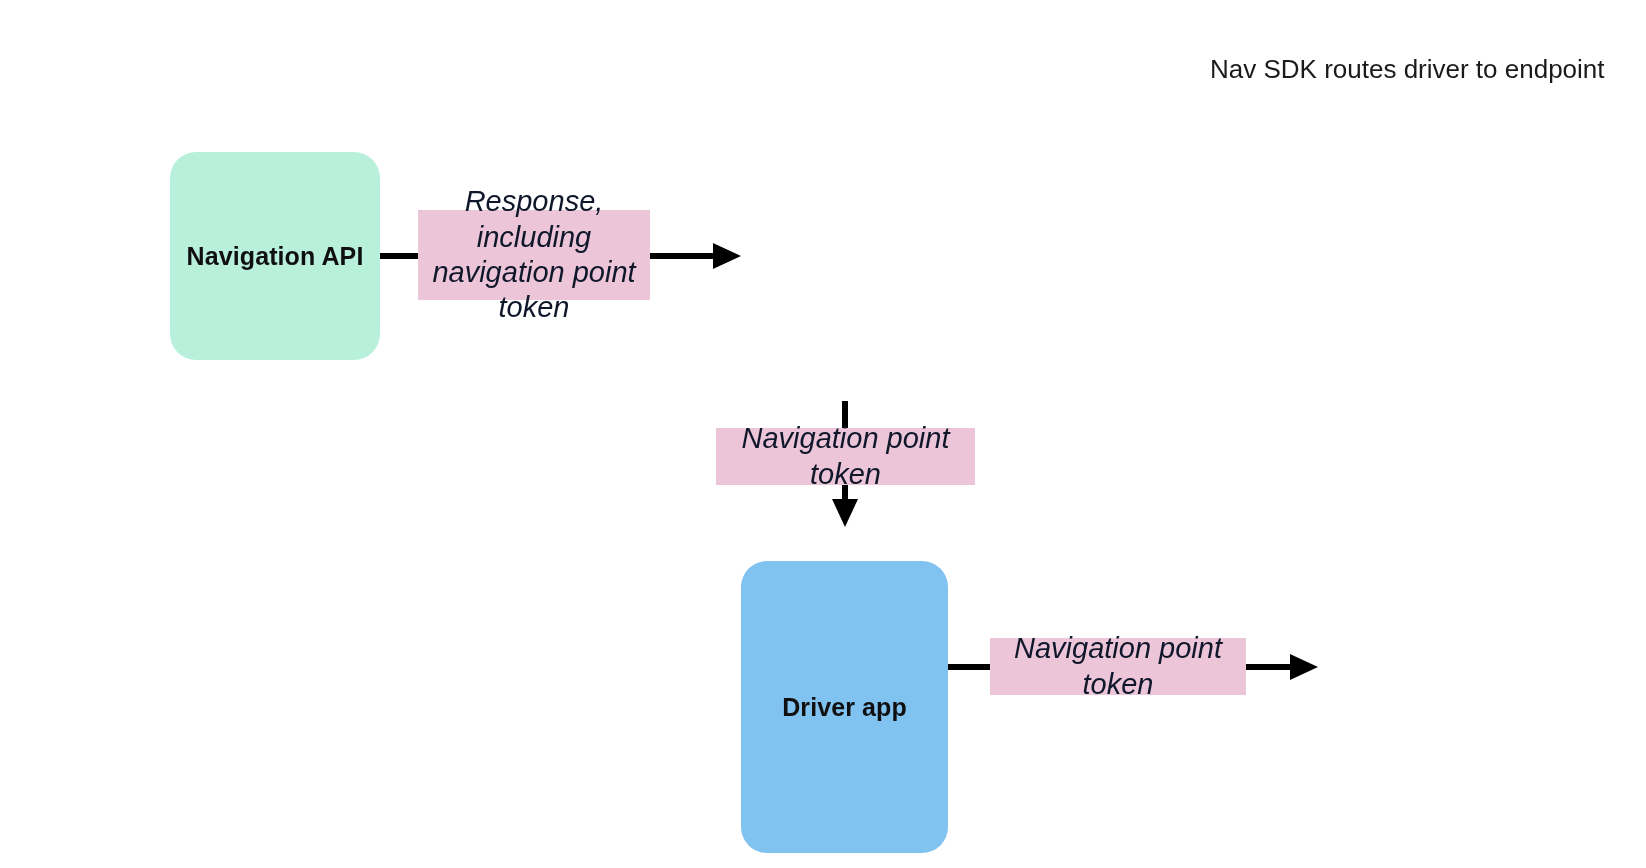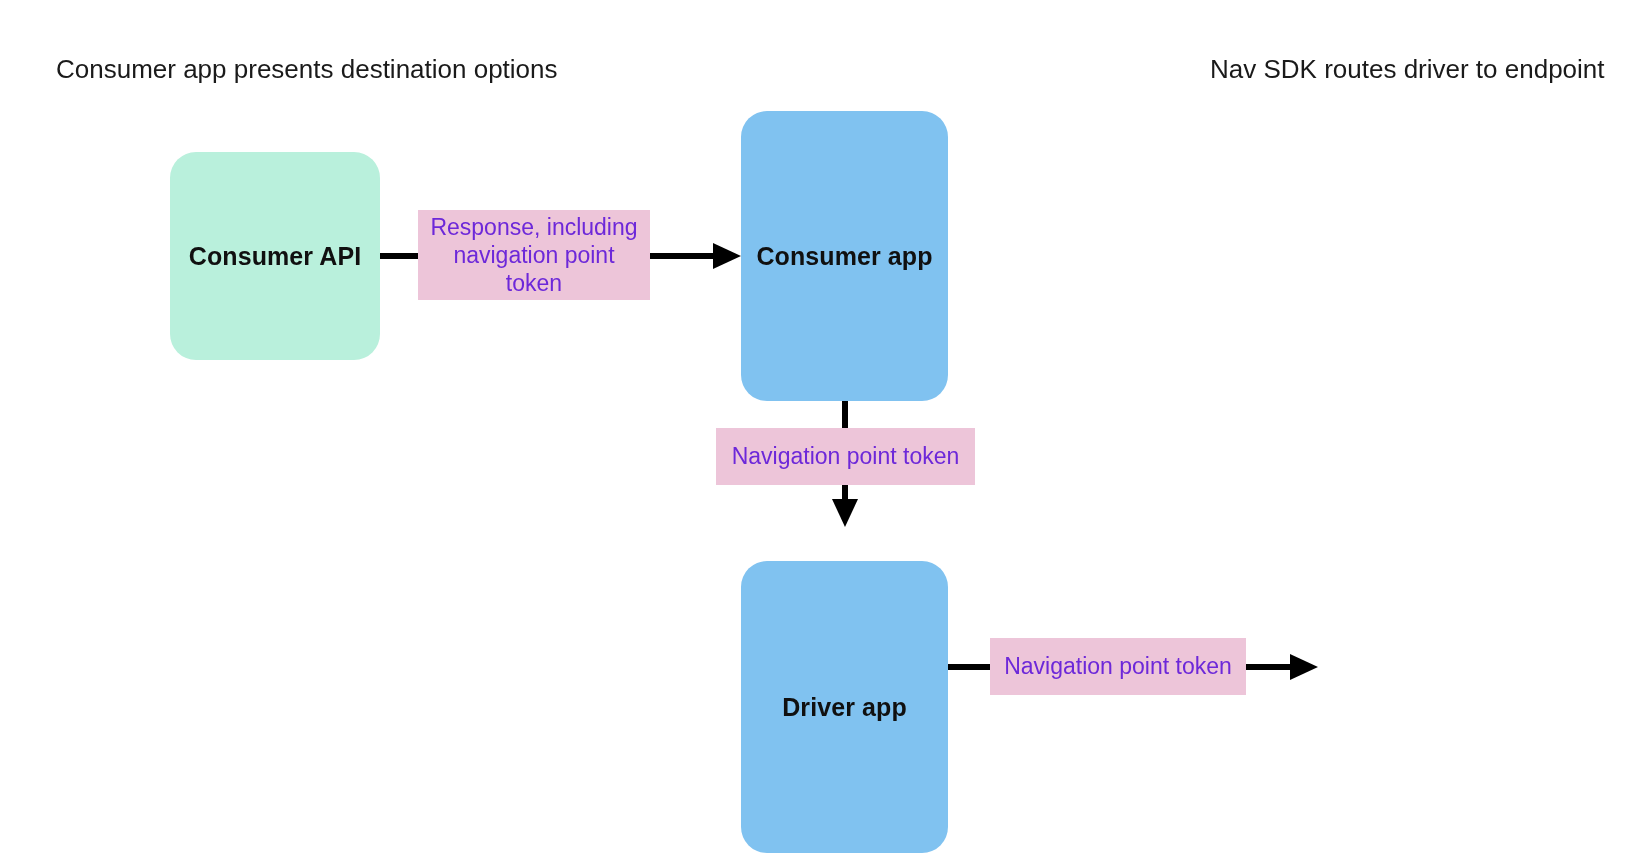"Consumer app presents destination" div.col-header { html: <div>Consumer app presents destination options</div> -> none }
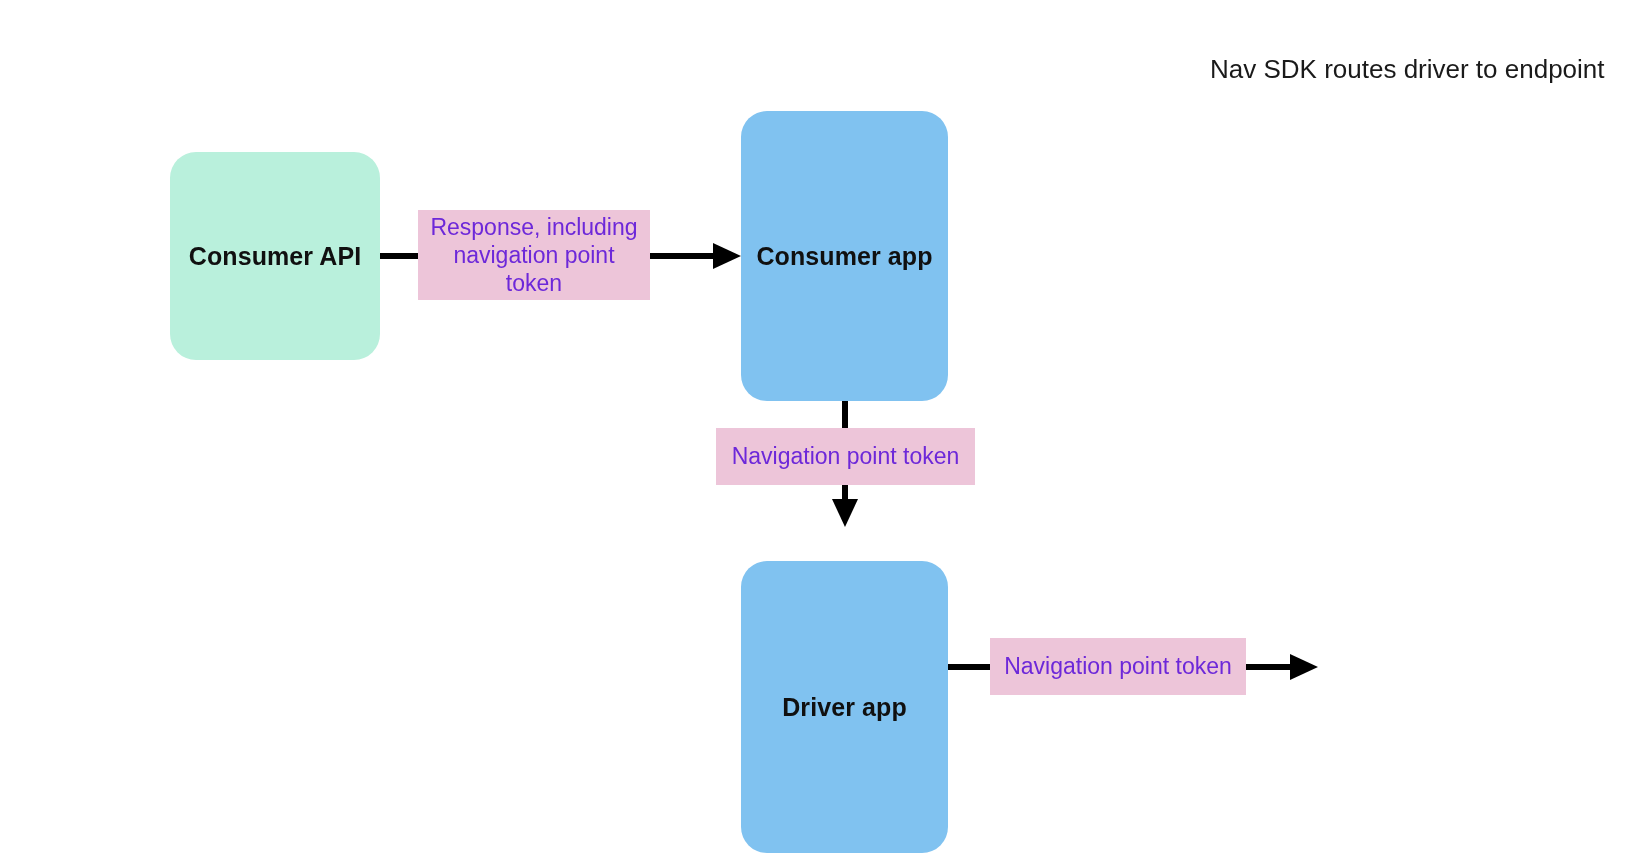"Response, including" .edge-label-text { color: #6d28d9 -> #0f172a; font-size: 23px -> 29px; font-style: none -> italic }
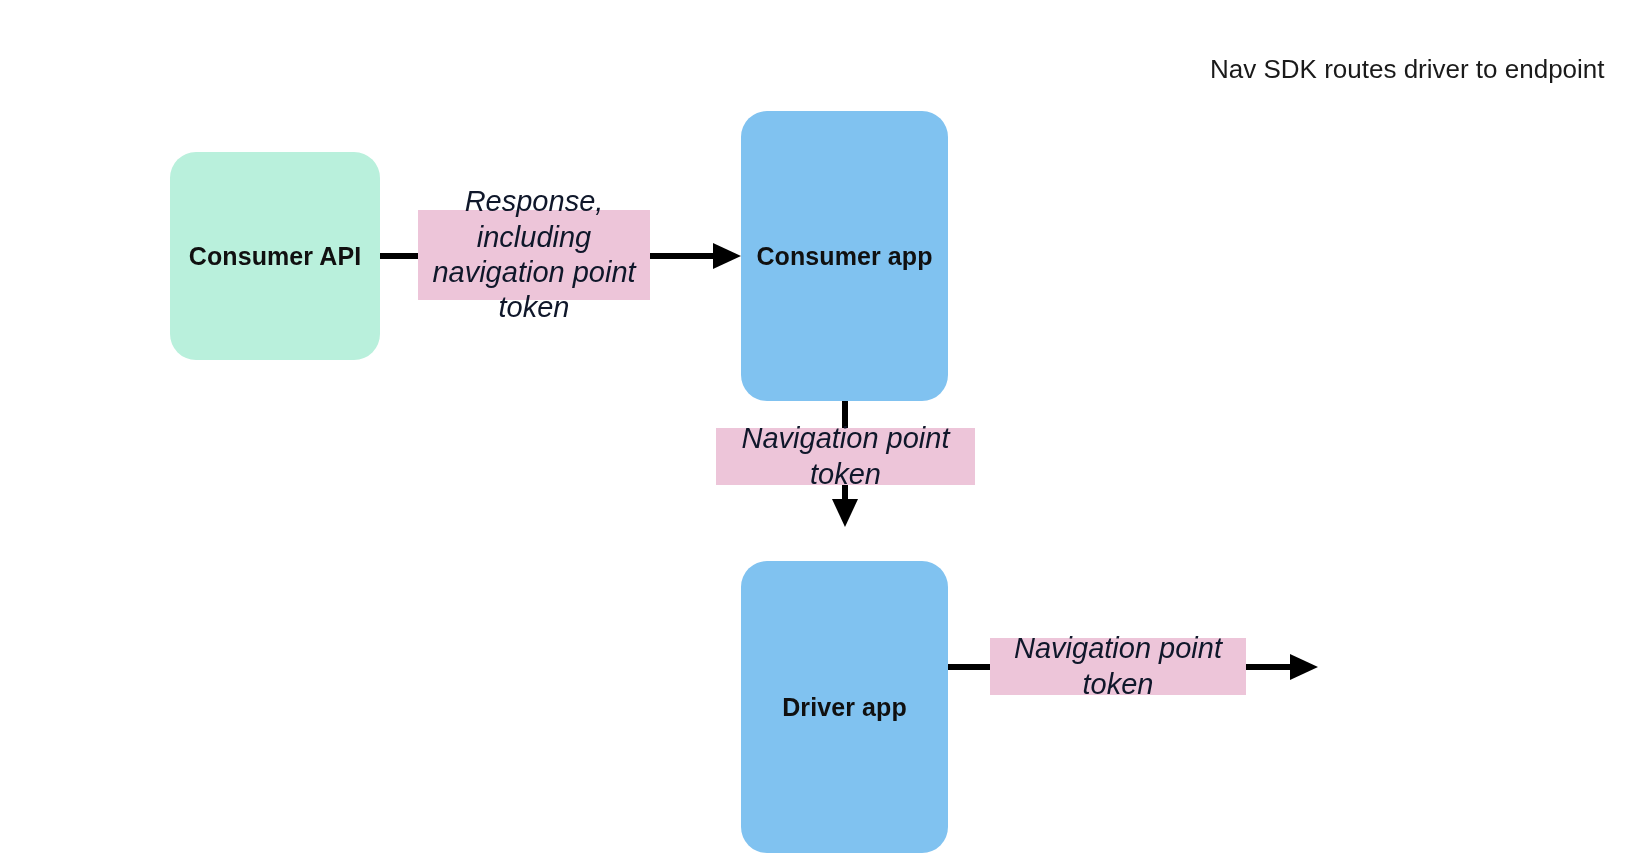"Consumer API" span.node-label { text: Consumer -> Navigation }
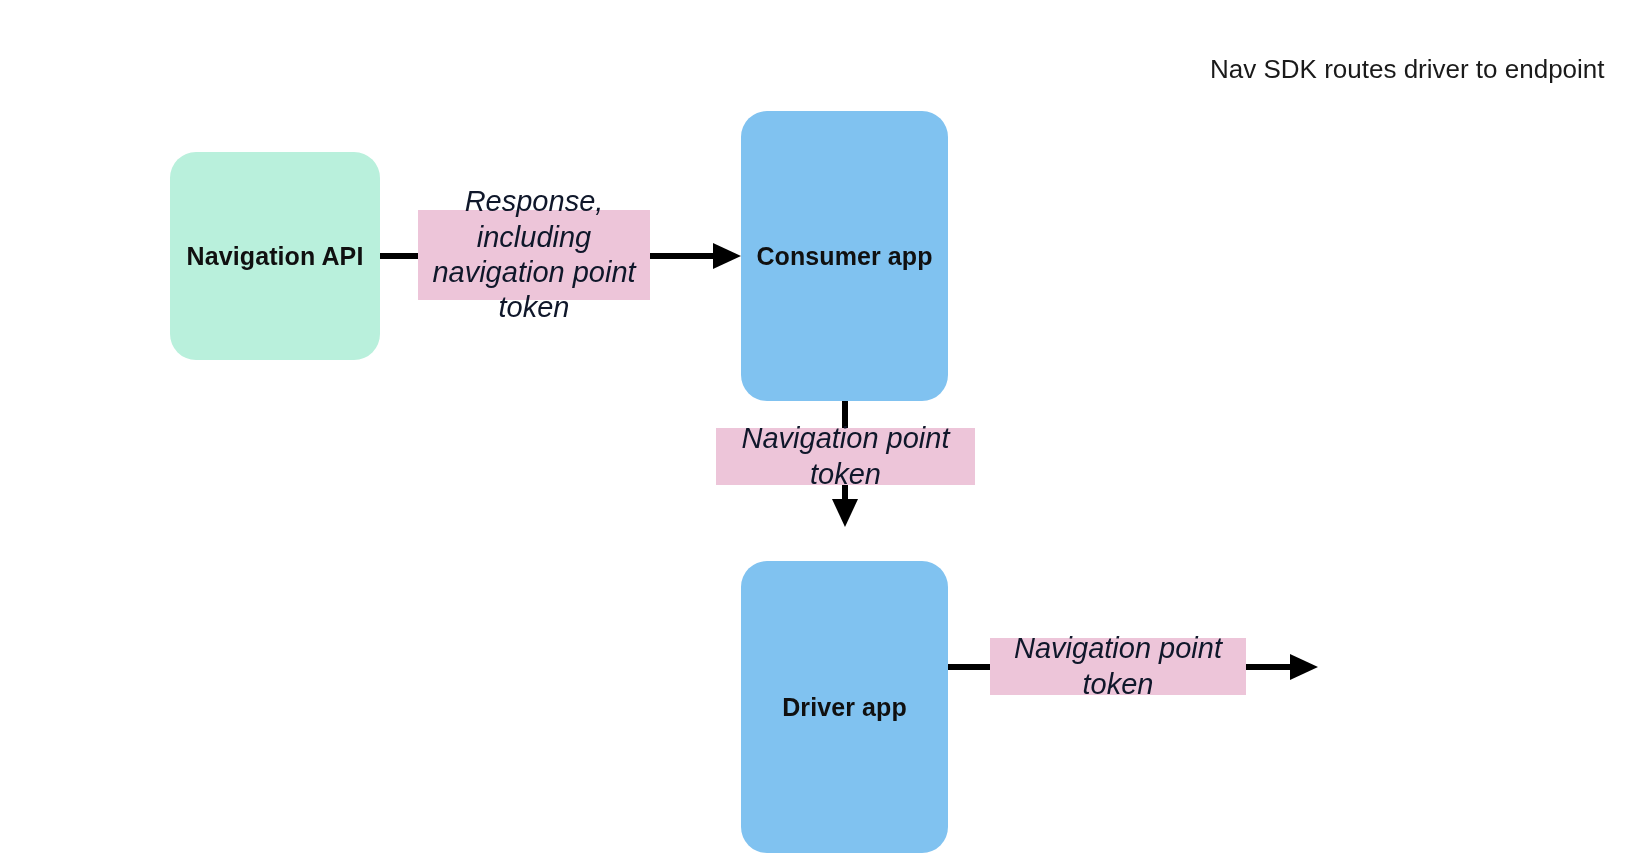"Consumer app" div.node { html: <div> <span>Consumer app</span> </div> -> none }
